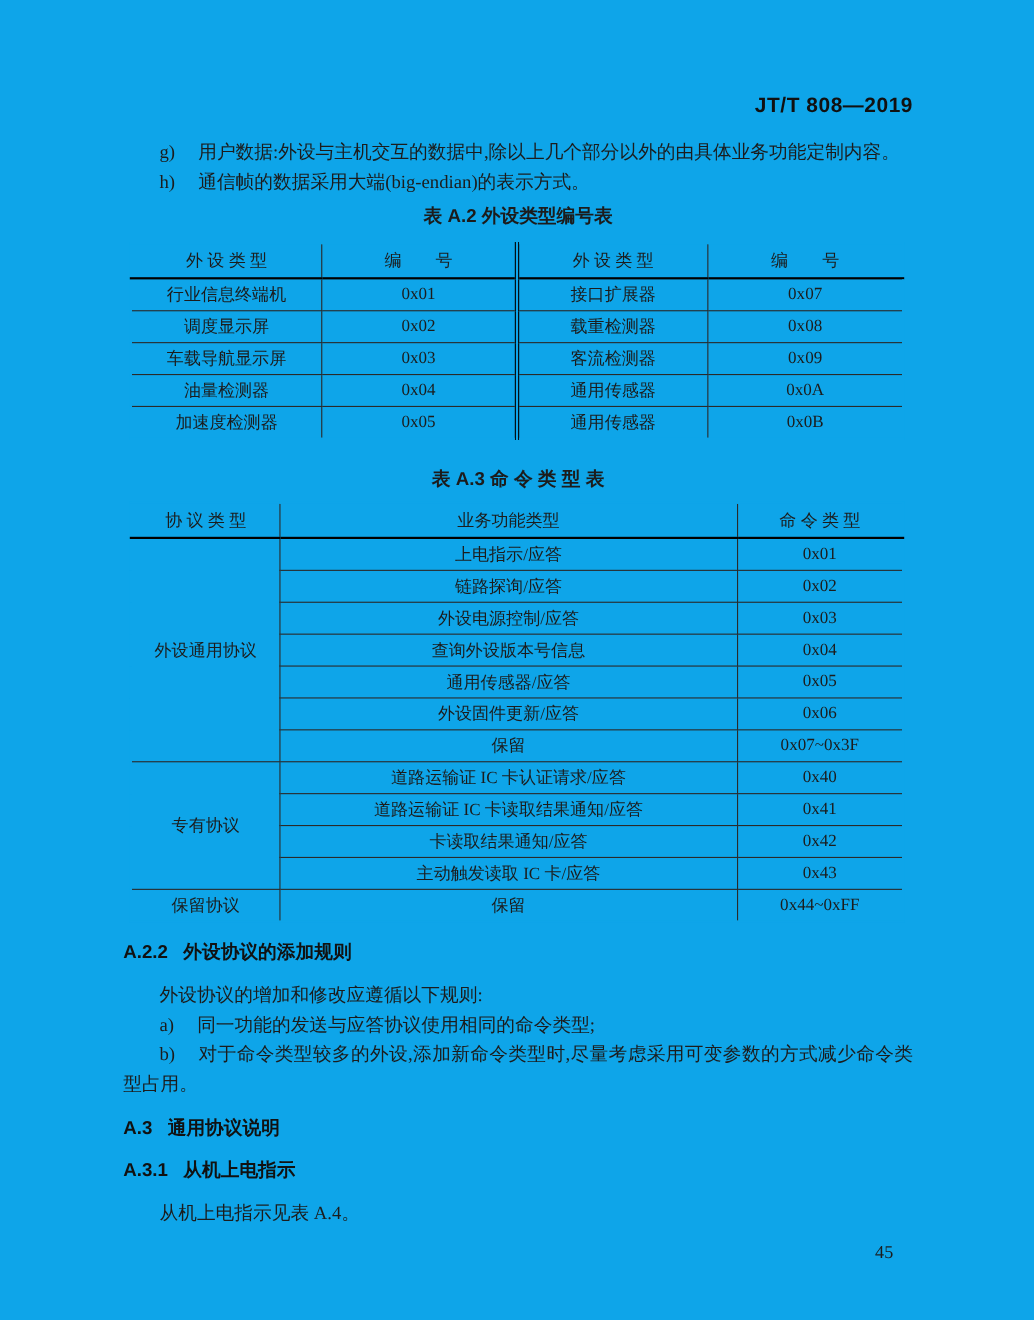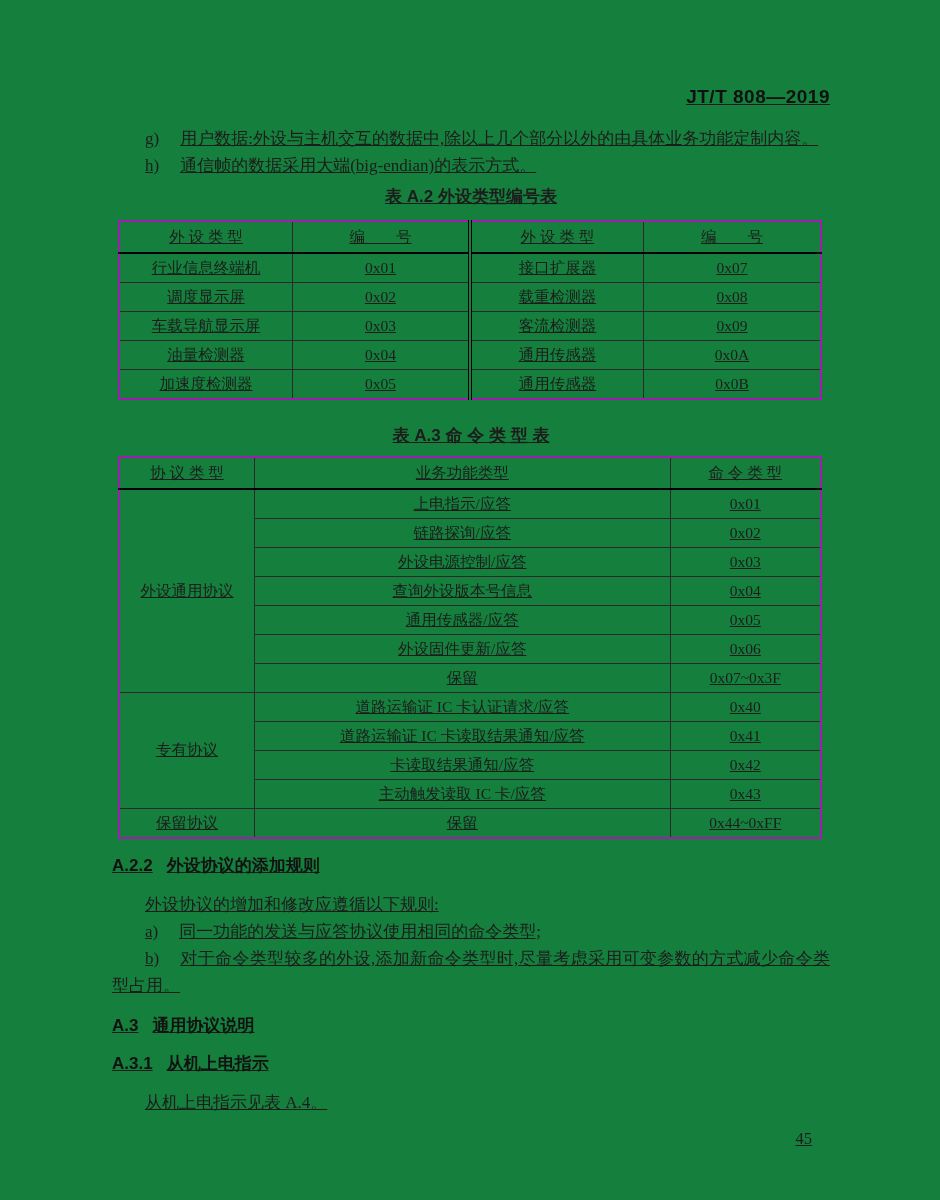"JT/T 808—2019" .page { background: #15803d -> #0ea5e9; text-decoration: underline -> none }
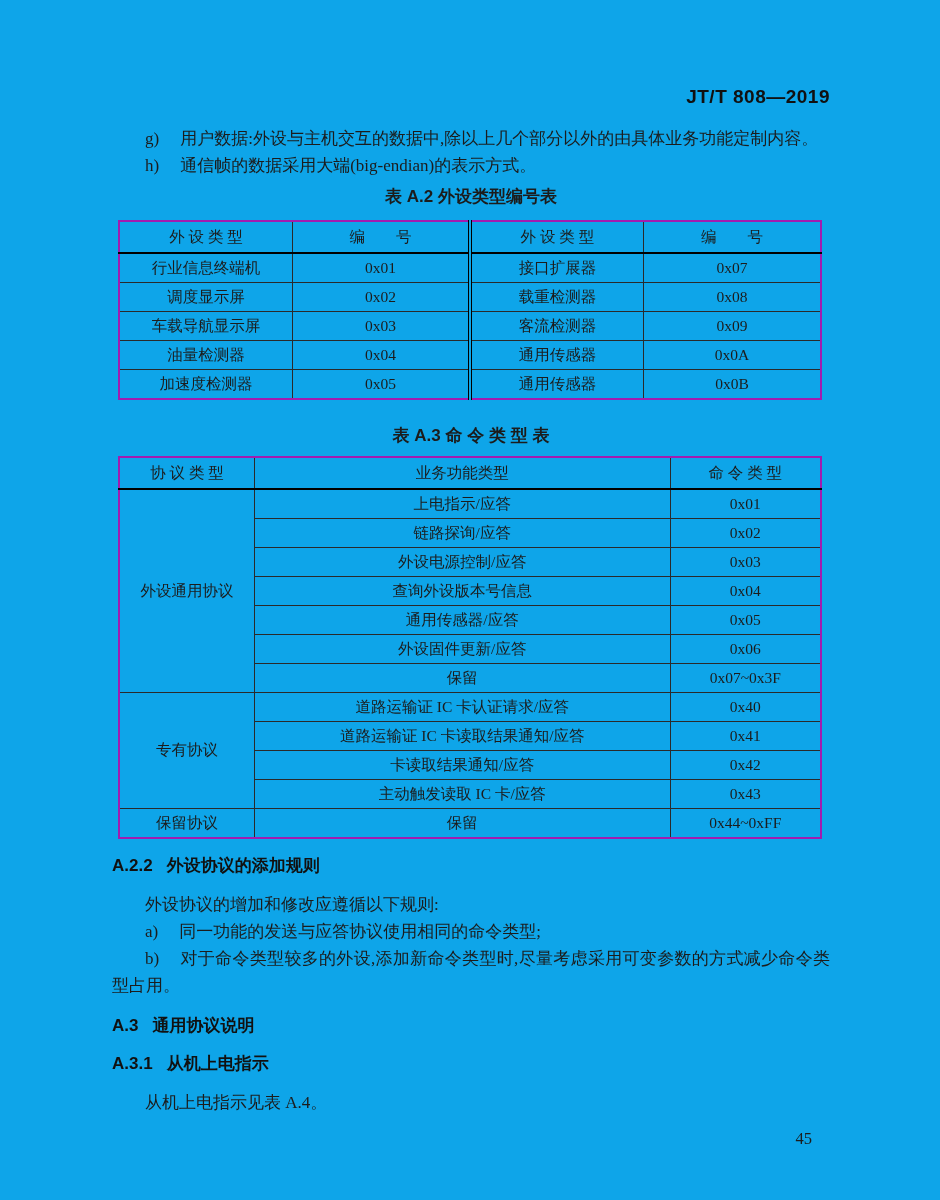"外 设 类 型" table.doc-table { border: 2px solid #a21caf -> 2px solid #0ea5e9 }
